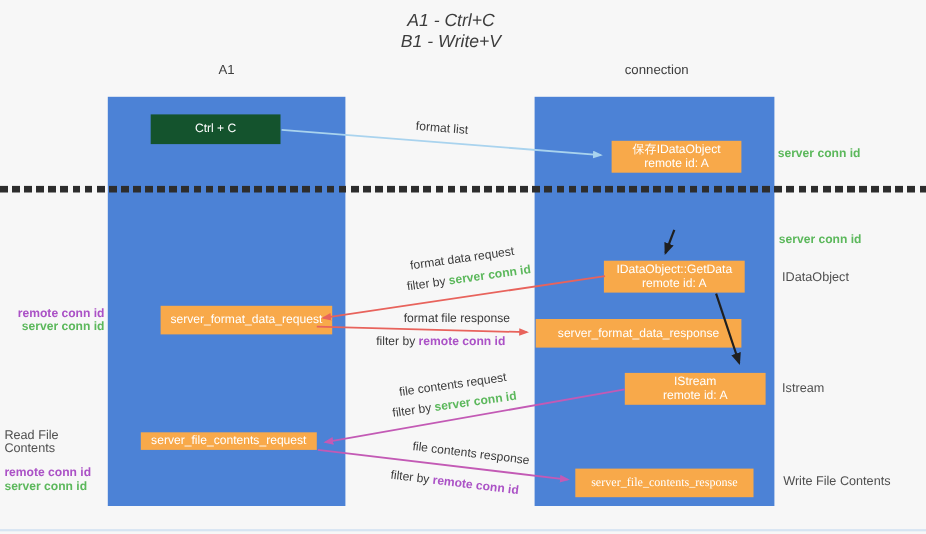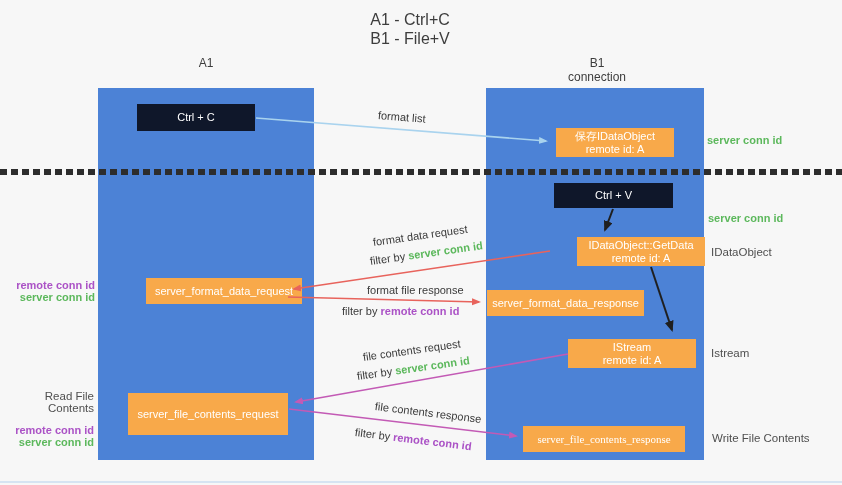"A1 - Ctrl+C" .title { font-style: none -> italic }
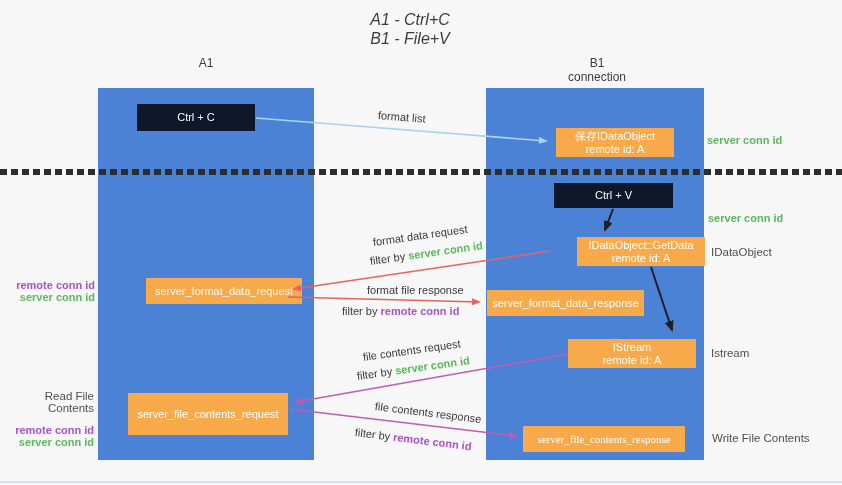"B1 - File+V" div { text: File+V -> Write+V }
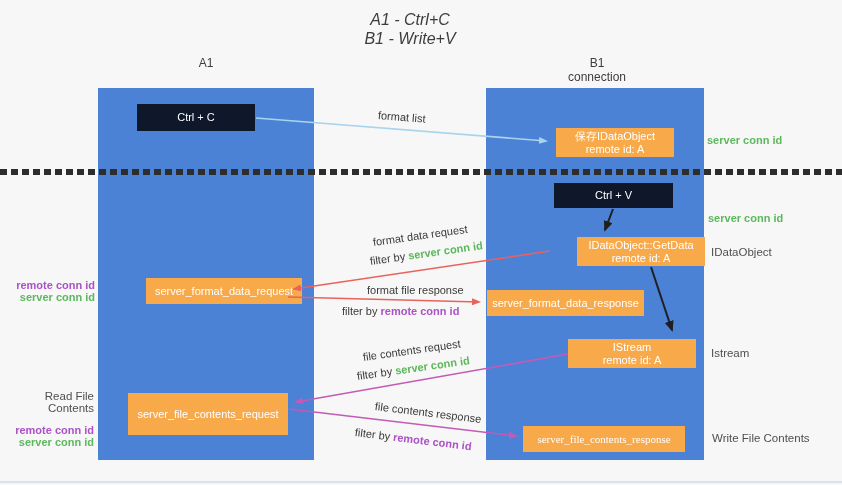"B1" div { html: <div>B1</div> -> none }
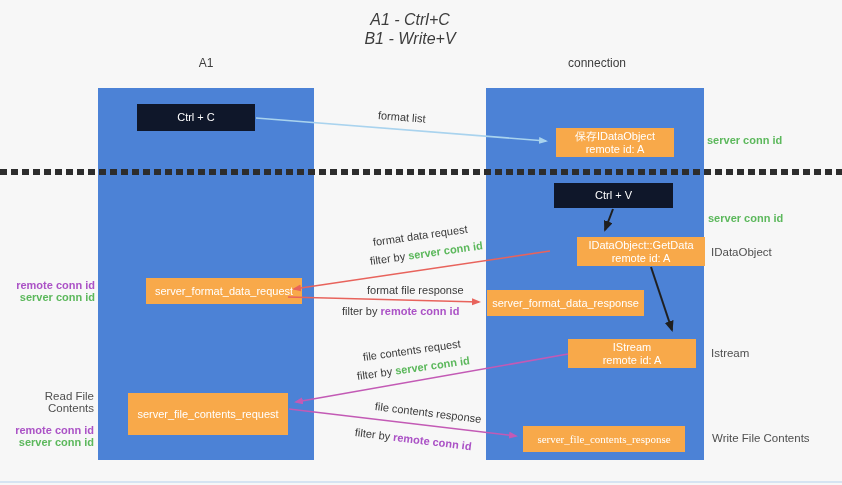"Ctrl + C" .node.green { background: #0f172a -> #14532d }
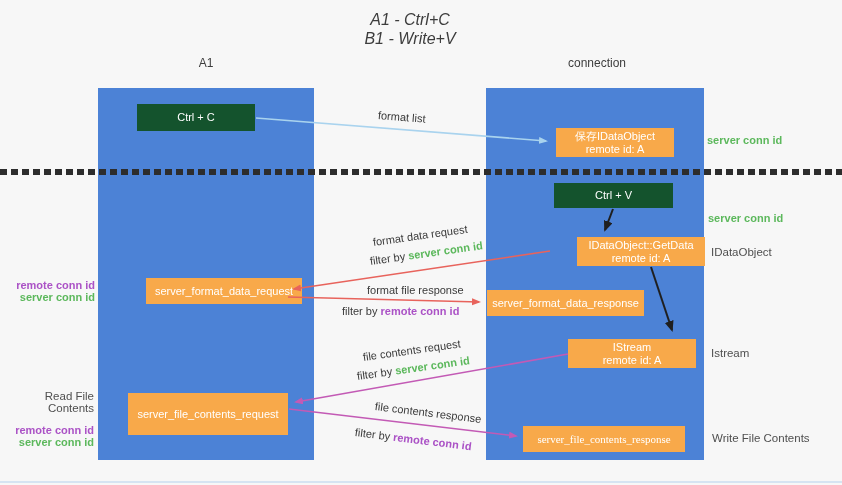"Ctrl + V" div.node { html: <div> <div>Ctrl + V</div> </div> -> none }
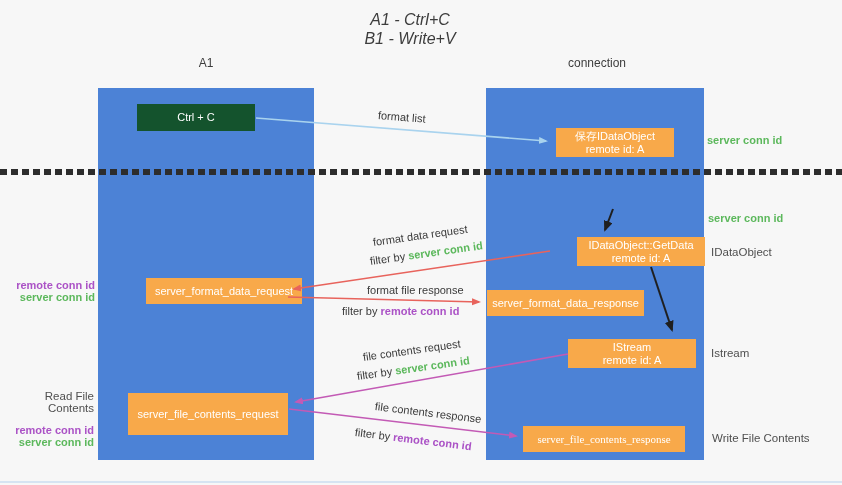"IDataObject::GetData" .n-getdata { margin-left: 28px -> none }
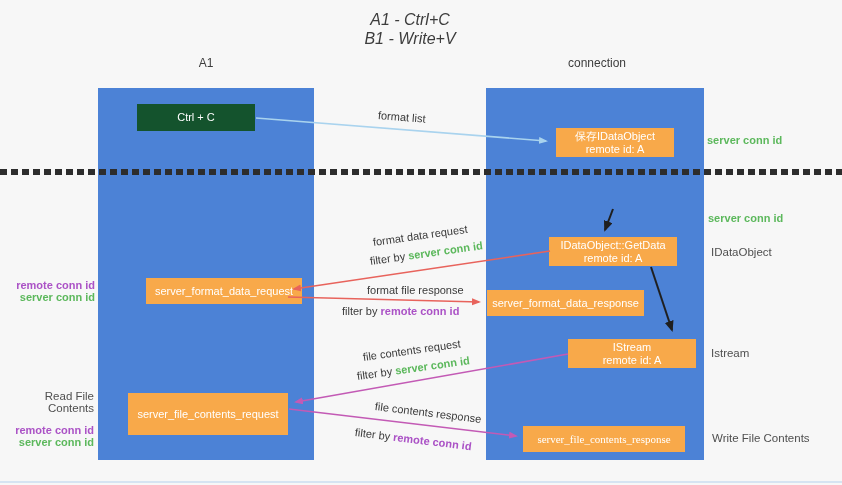"server_format_data_response" .n-fmt-resp { width: 157px -> 187px }
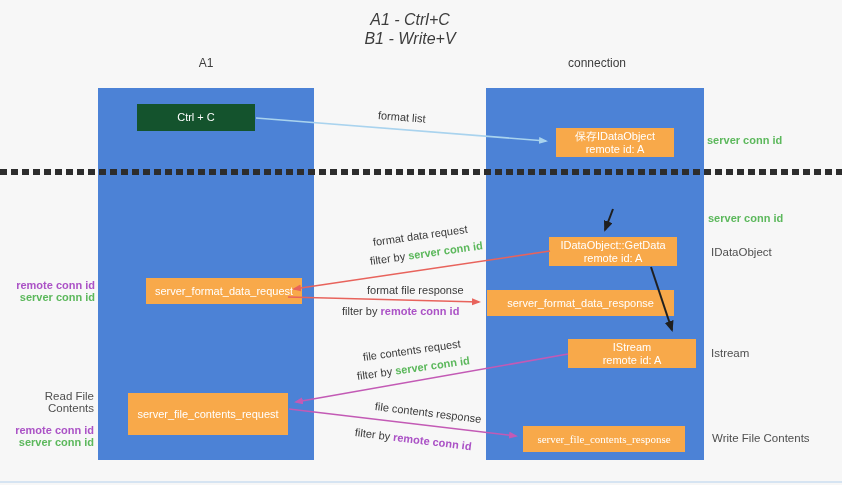"Read File Contents" .left-group-bottom { text-align: right -> left }
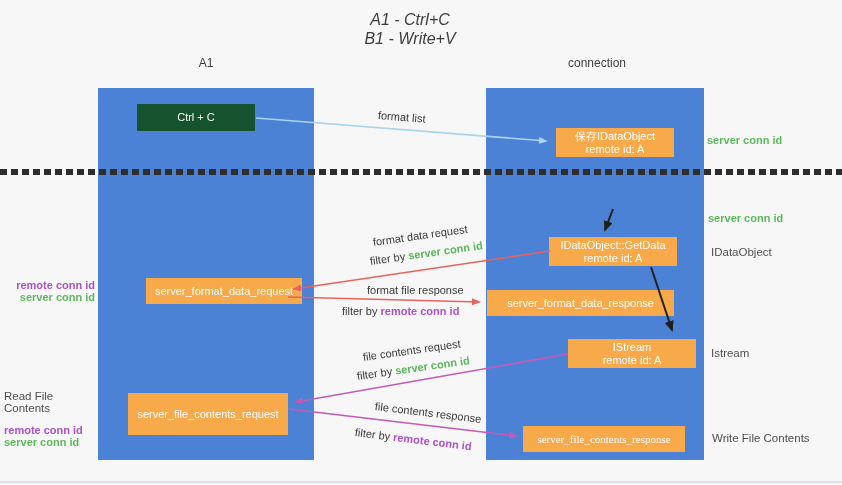"server_file_contents_request" .n-file-req { height: 42px -> 16px }
